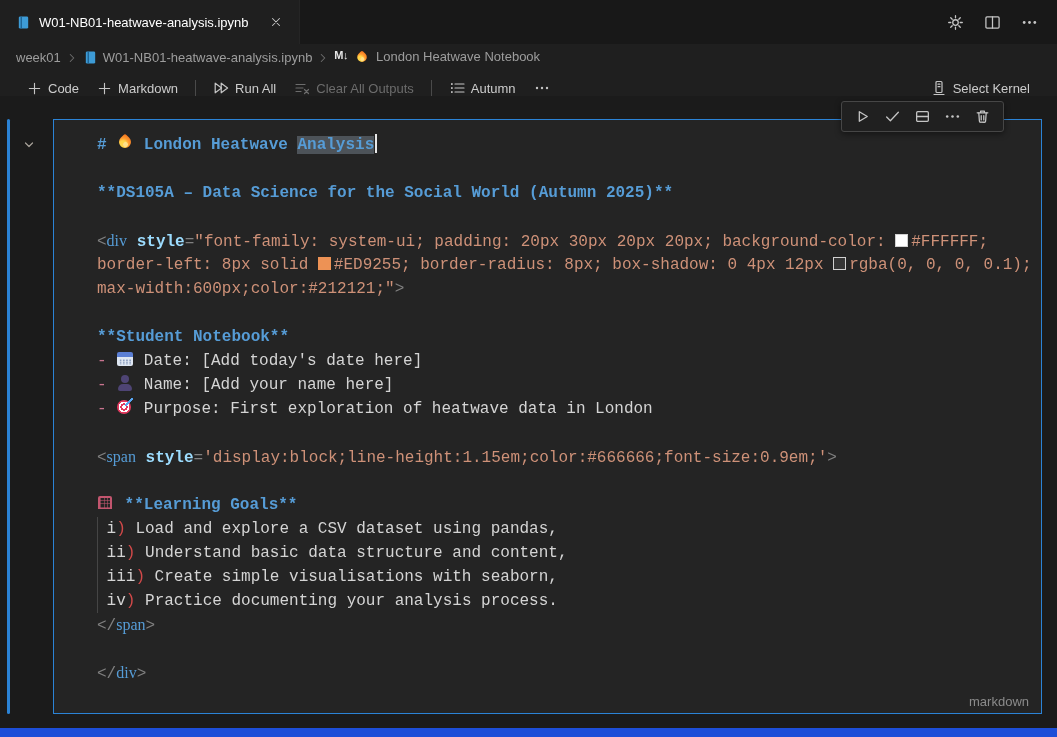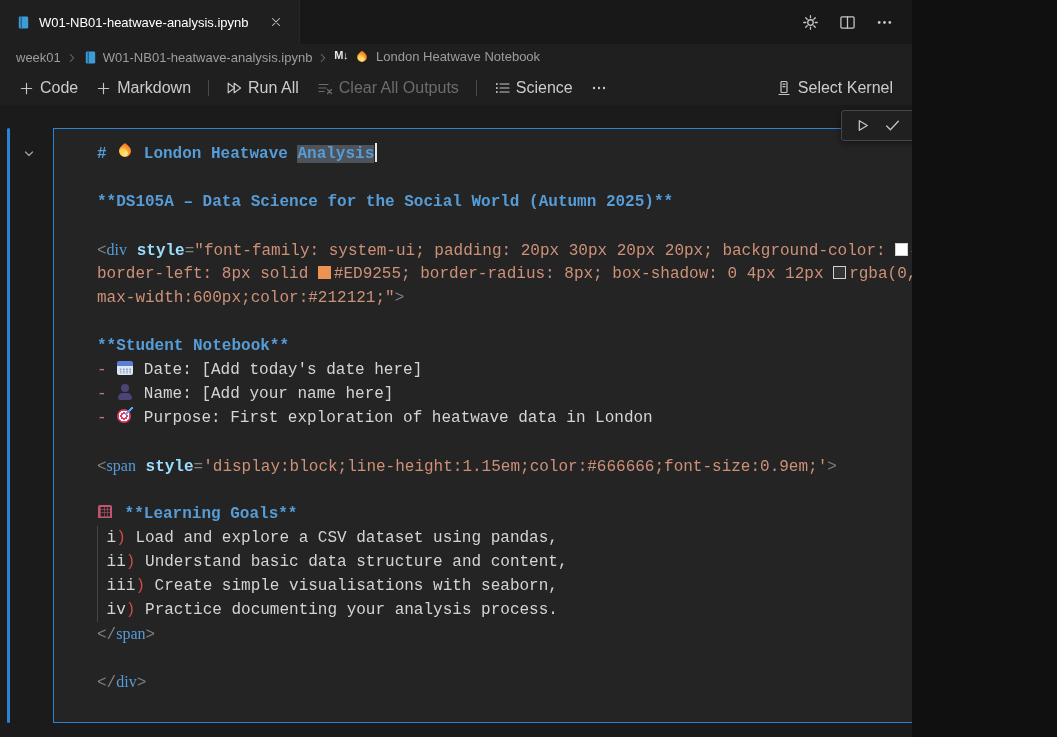"W01-NB01-heatwave-analysis.ipynb" .window { width: 912px -> 1057px }
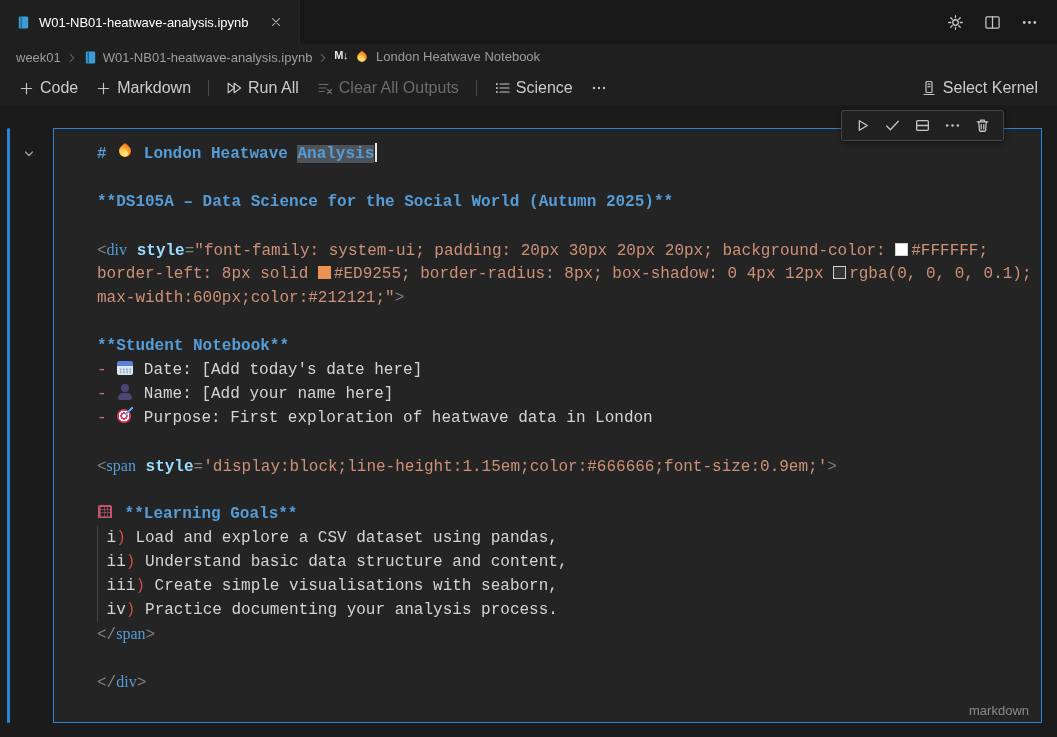"Code" .nb-toolbar { font-size: 16px -> 13px; padding: 0 12px -> 0 20px }
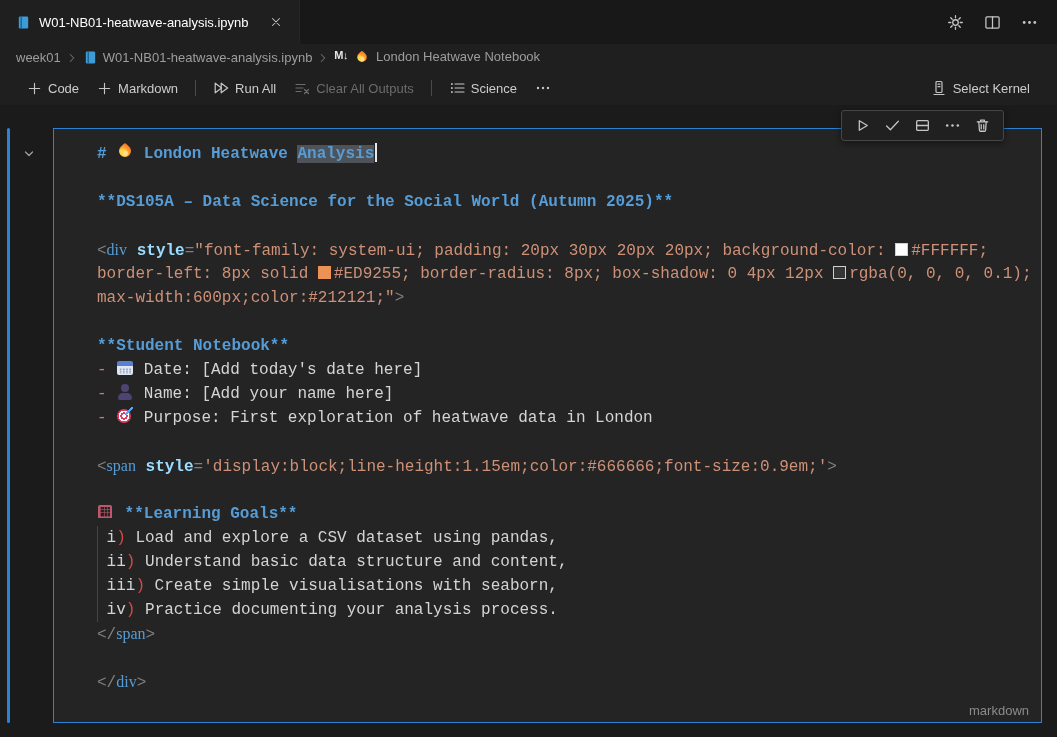"Science" span { text: Science -> Autumn }
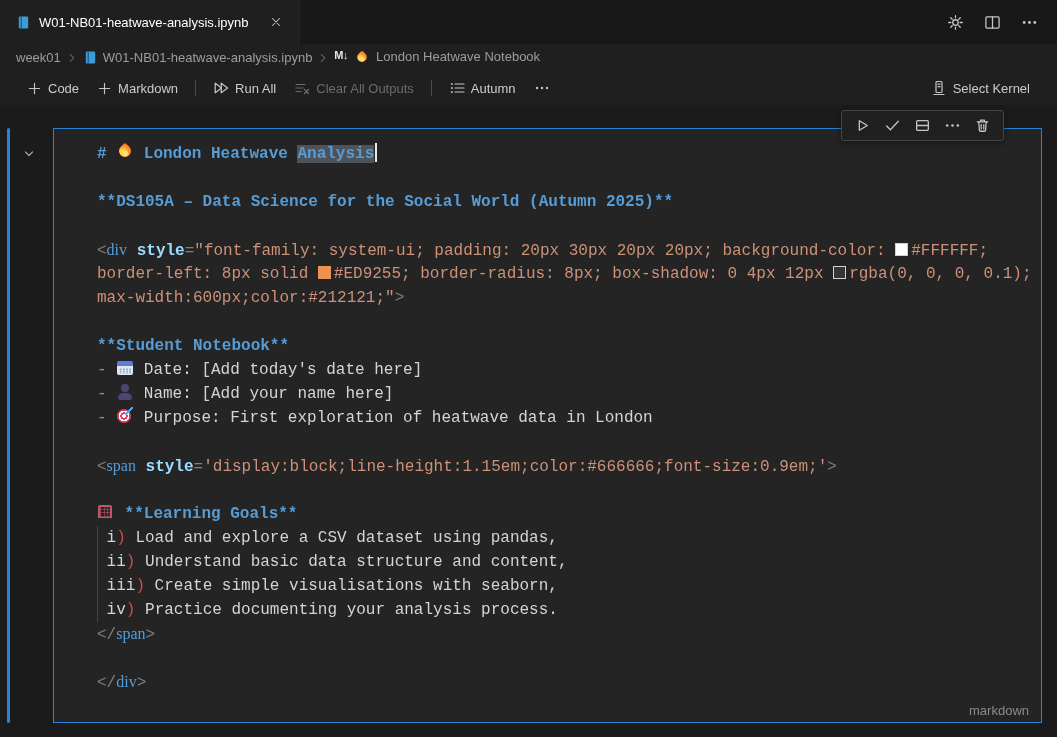"# London Heatwave Analysis" .nb-body { top: 105px -> 96px }
